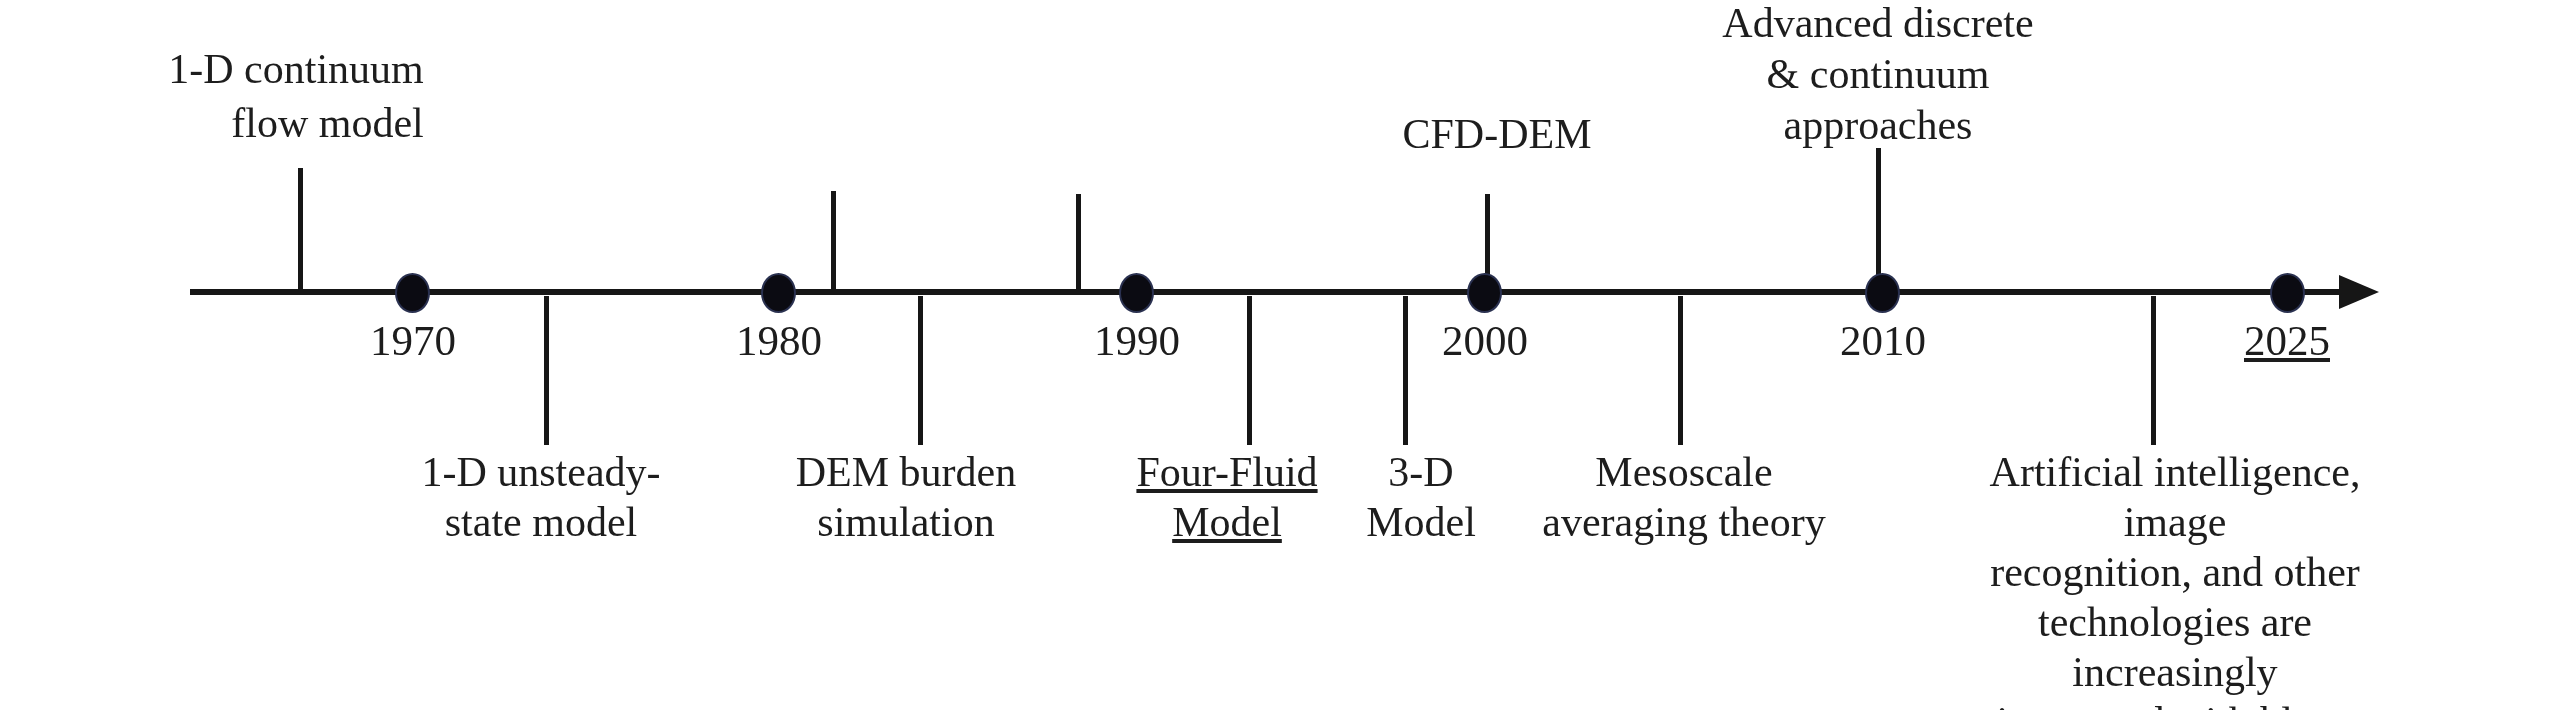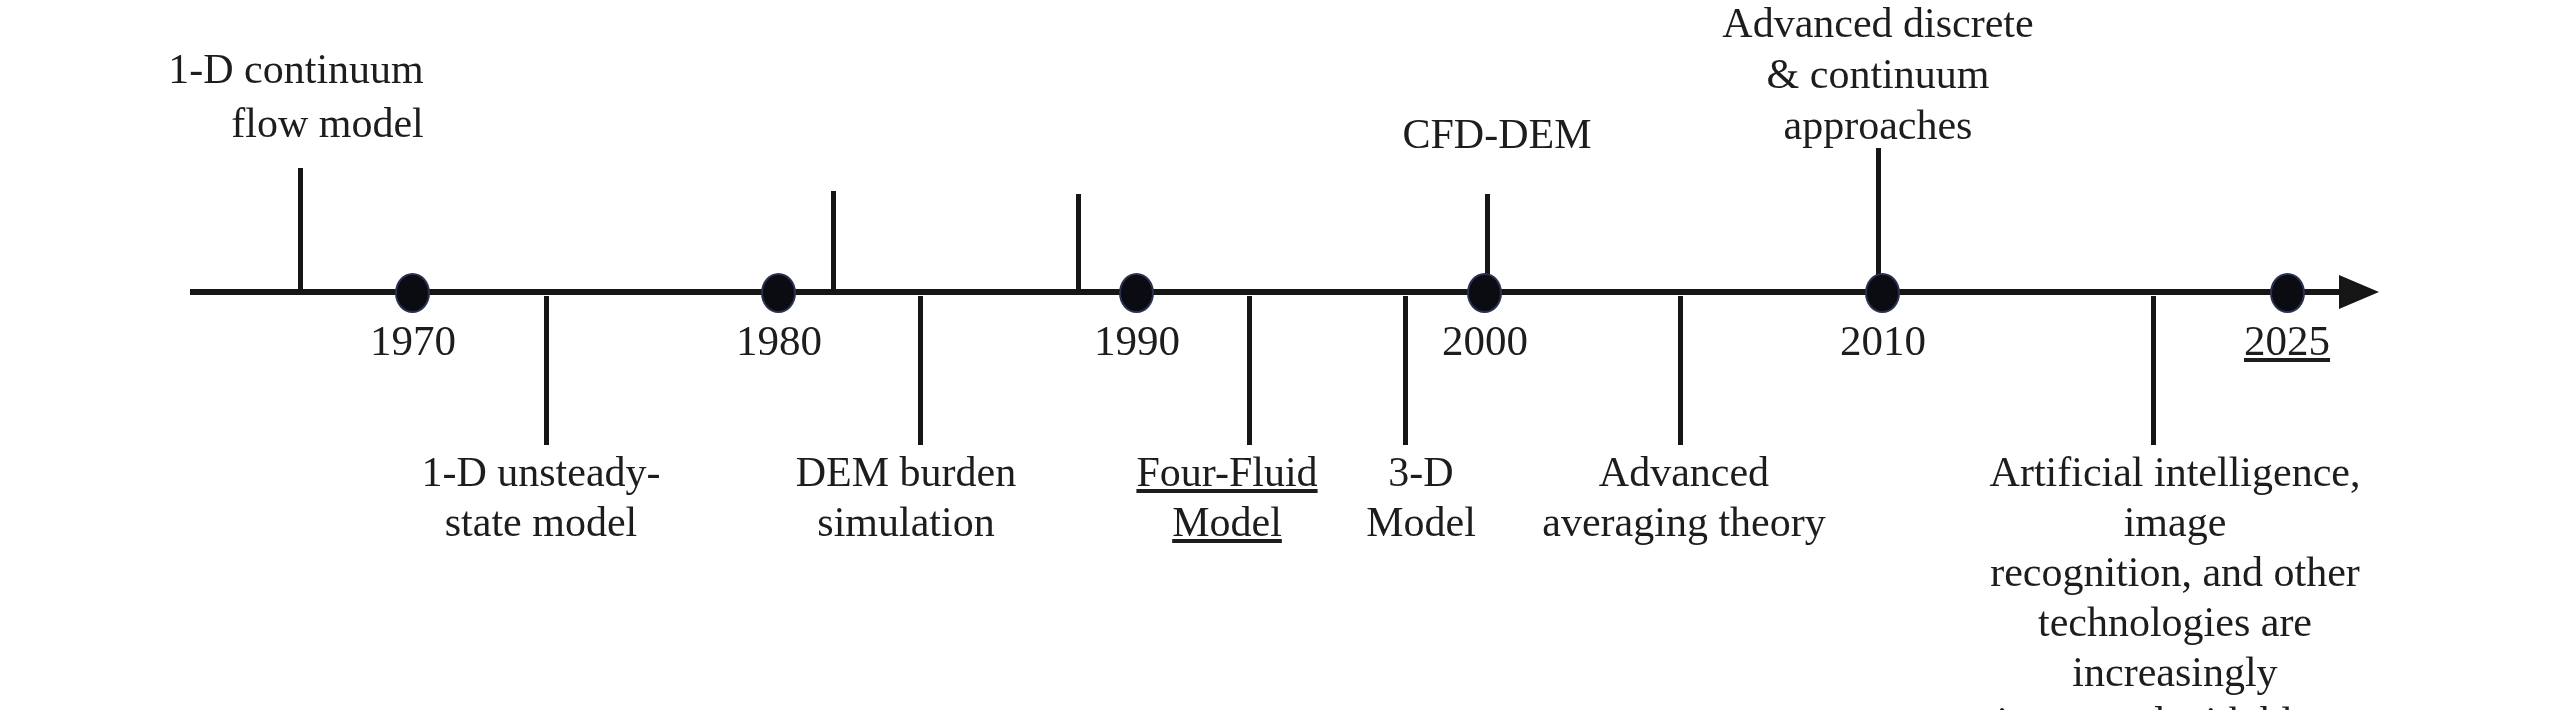"Advanced" div.label { text: Advanced -> Mesoscale }
